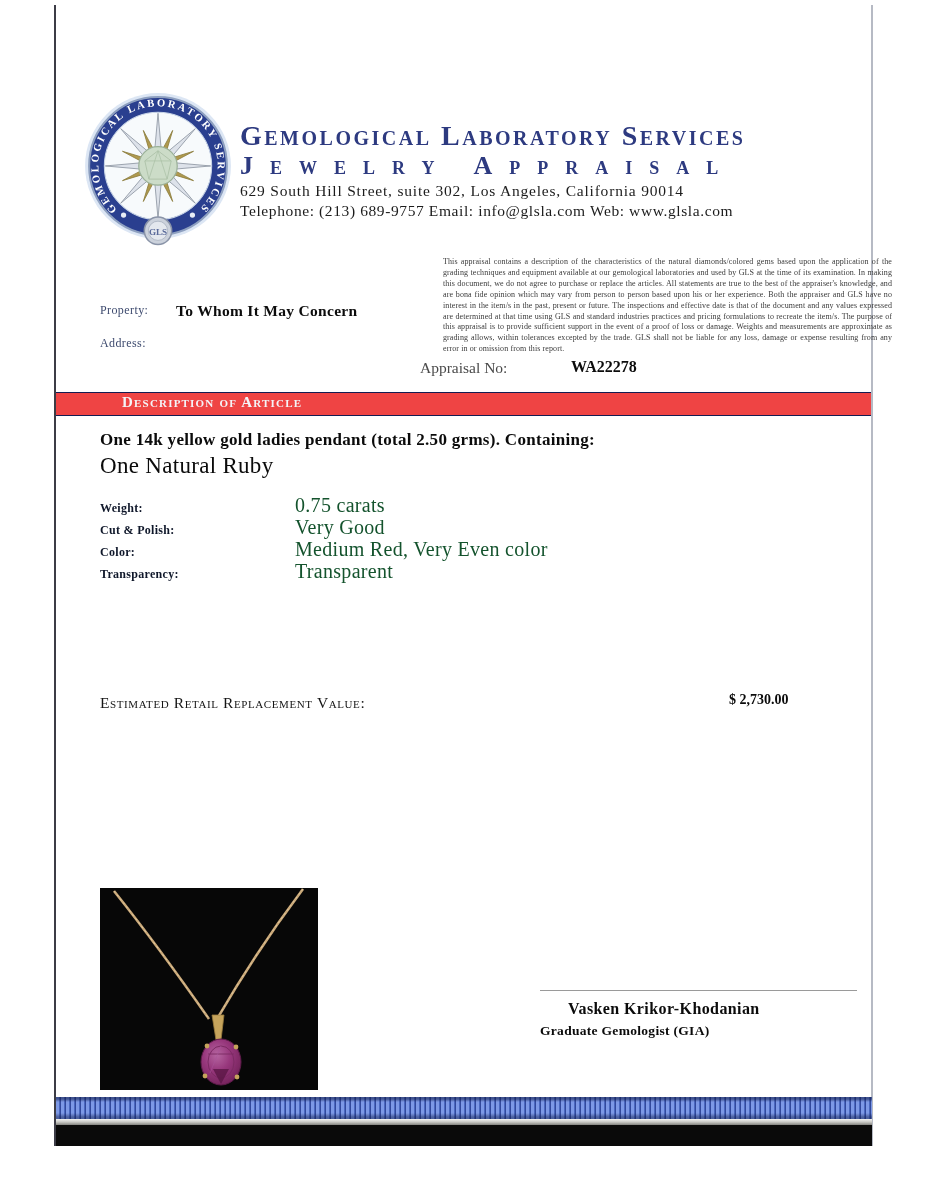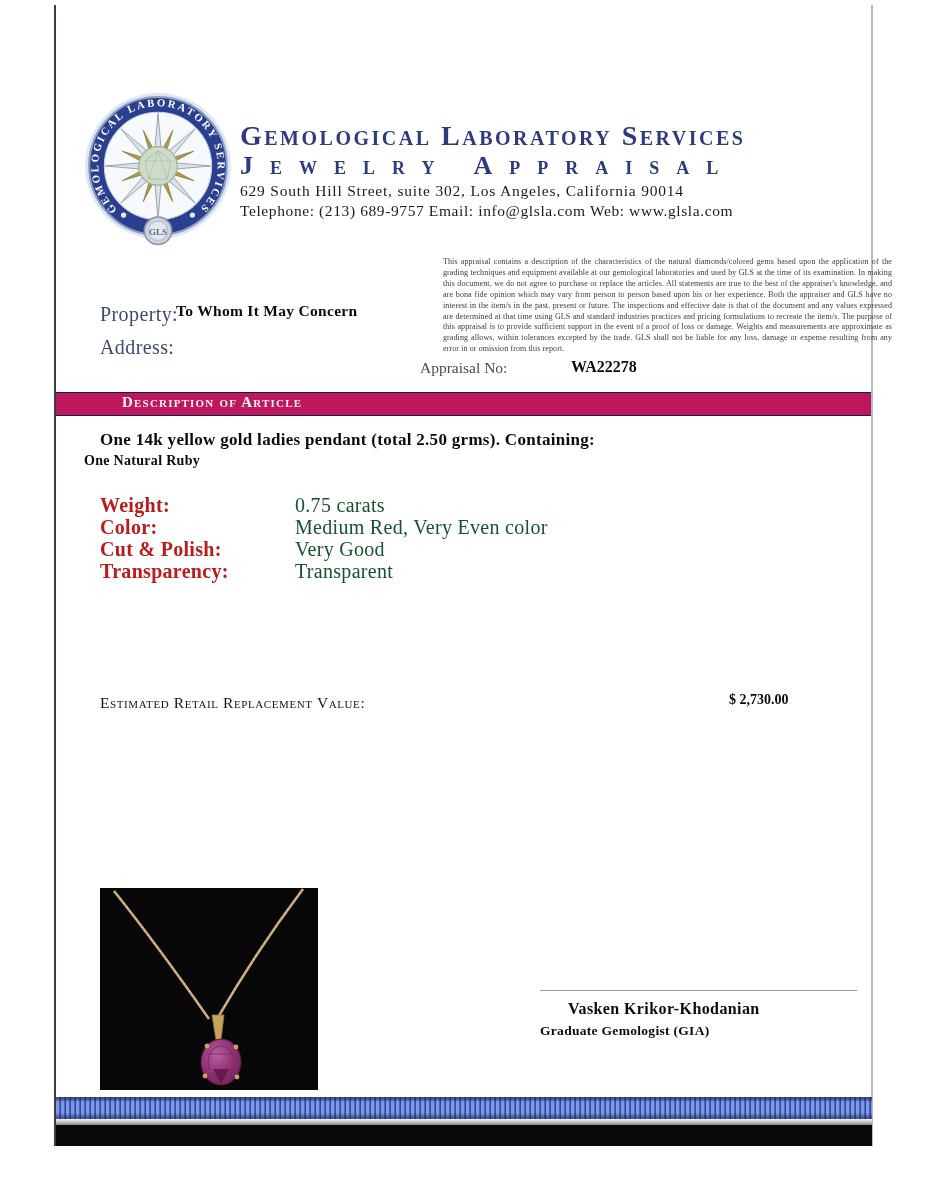"Property:" .field-label { font-size: 20px -> 12px }
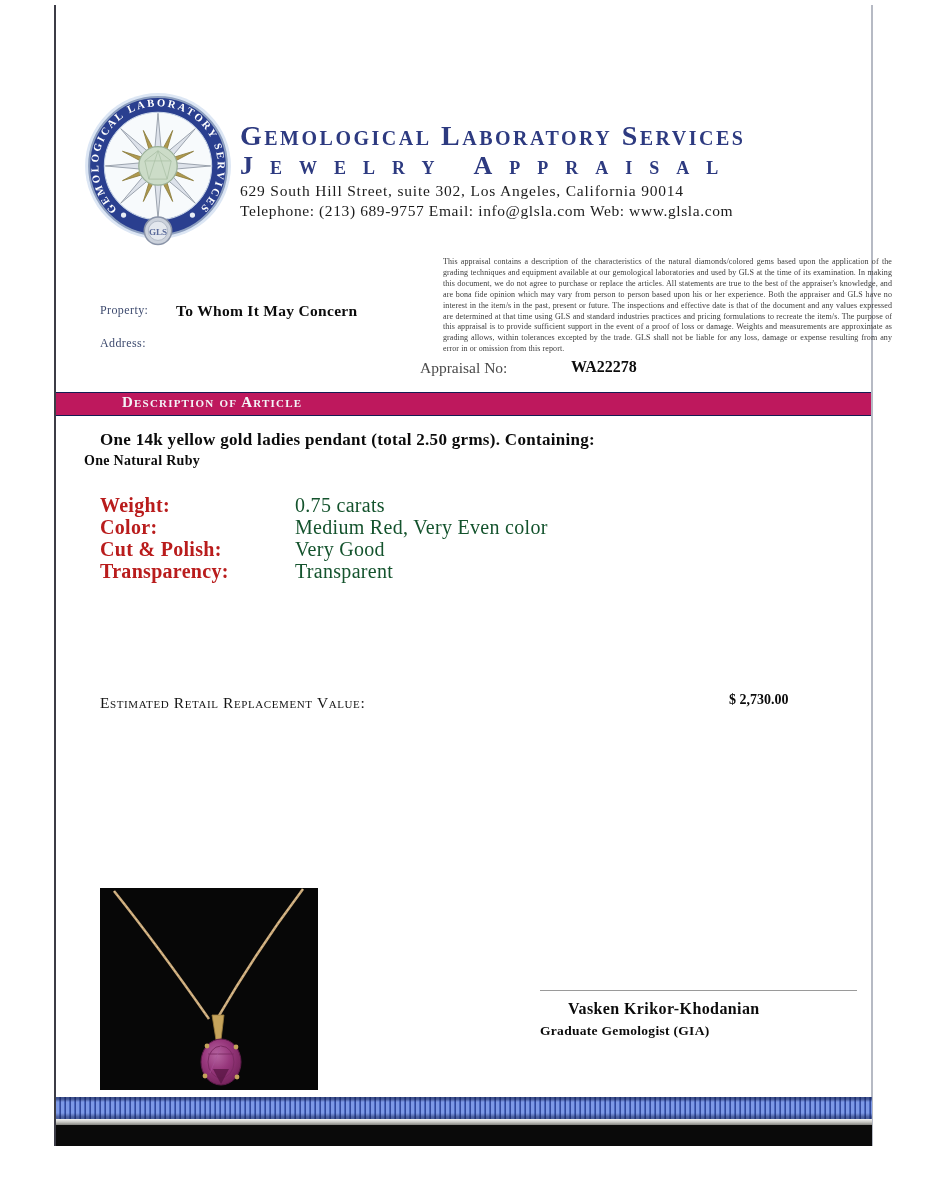"Description of Article" #banner { background: #be185d -> #ef4444 }
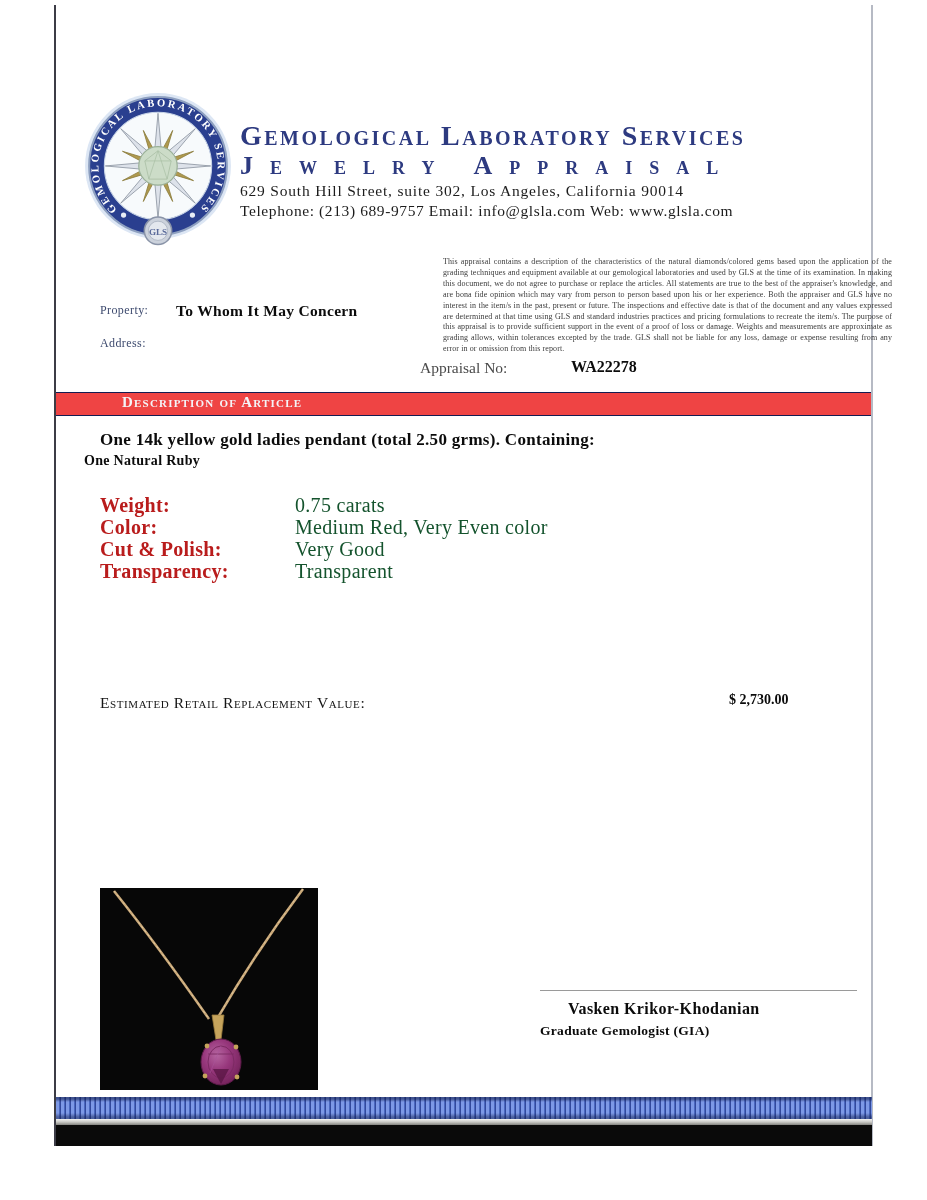"One Natural Ruby" #desc-line2 { font-size: 14px -> 23px; font-weight: bold -> normal; left: 84px -> 100px }
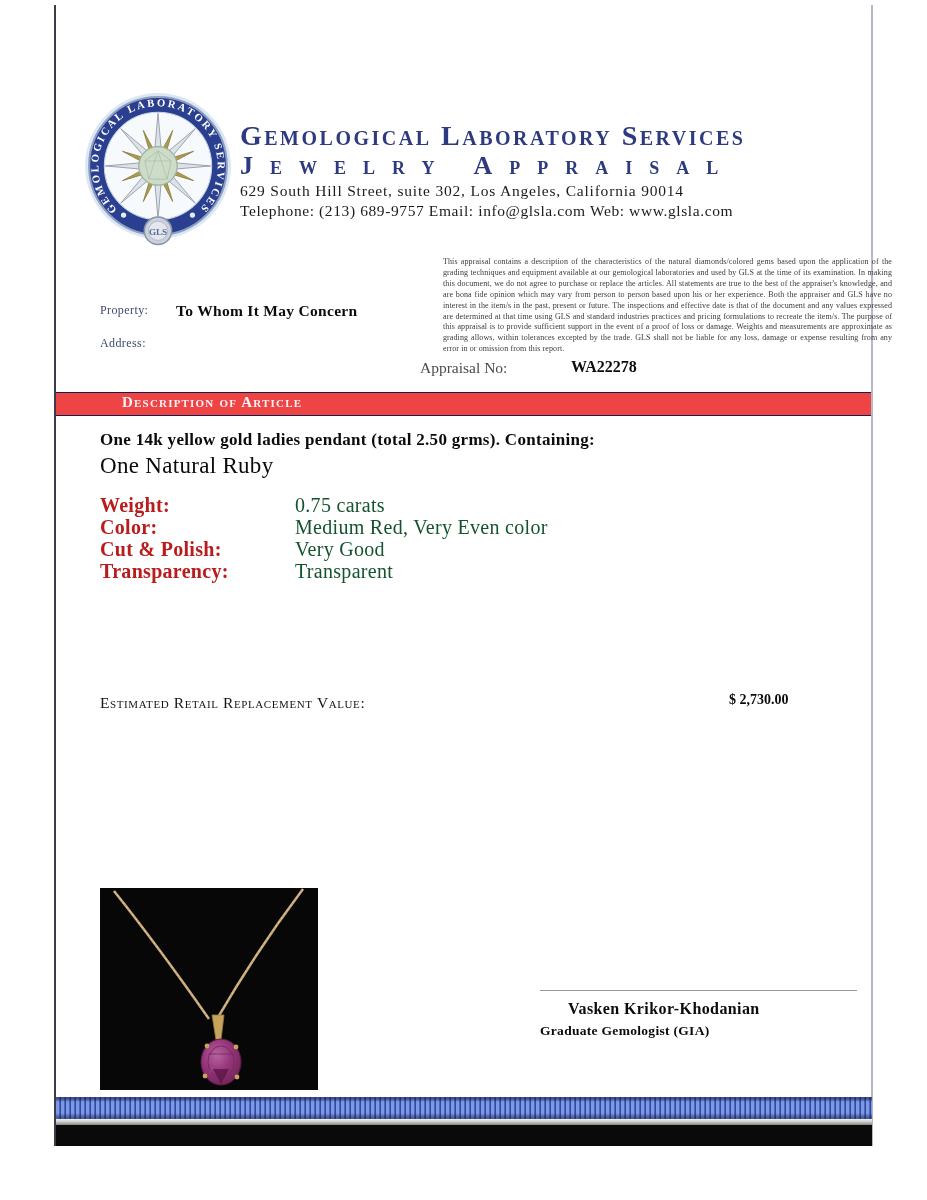"Weight:" .attr-label { color: #b91c1c -> #0f172a; font-size: 20px -> 12px }
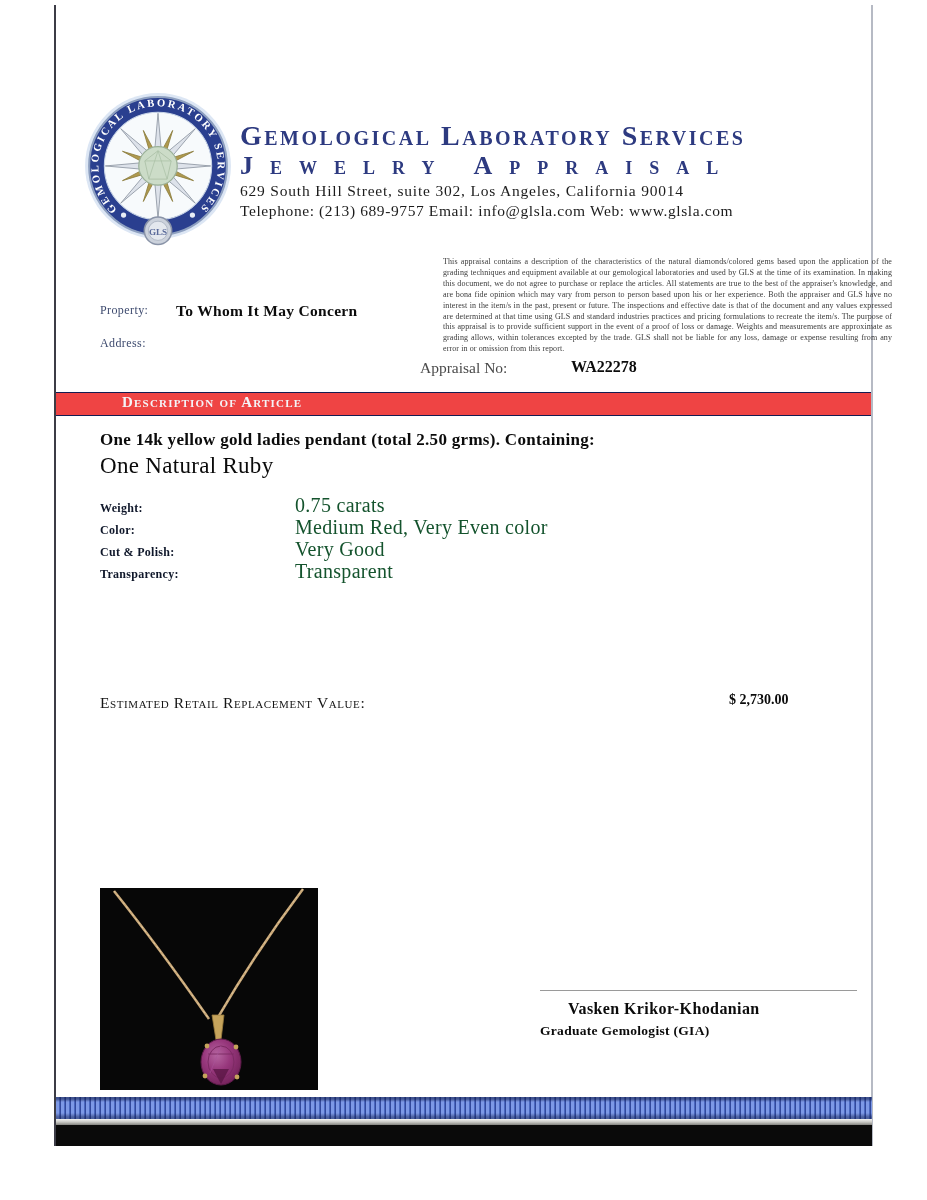"Color:" div.attr-row { order: before "Cut & Polish:" -> after "Cut & Polish:" }
